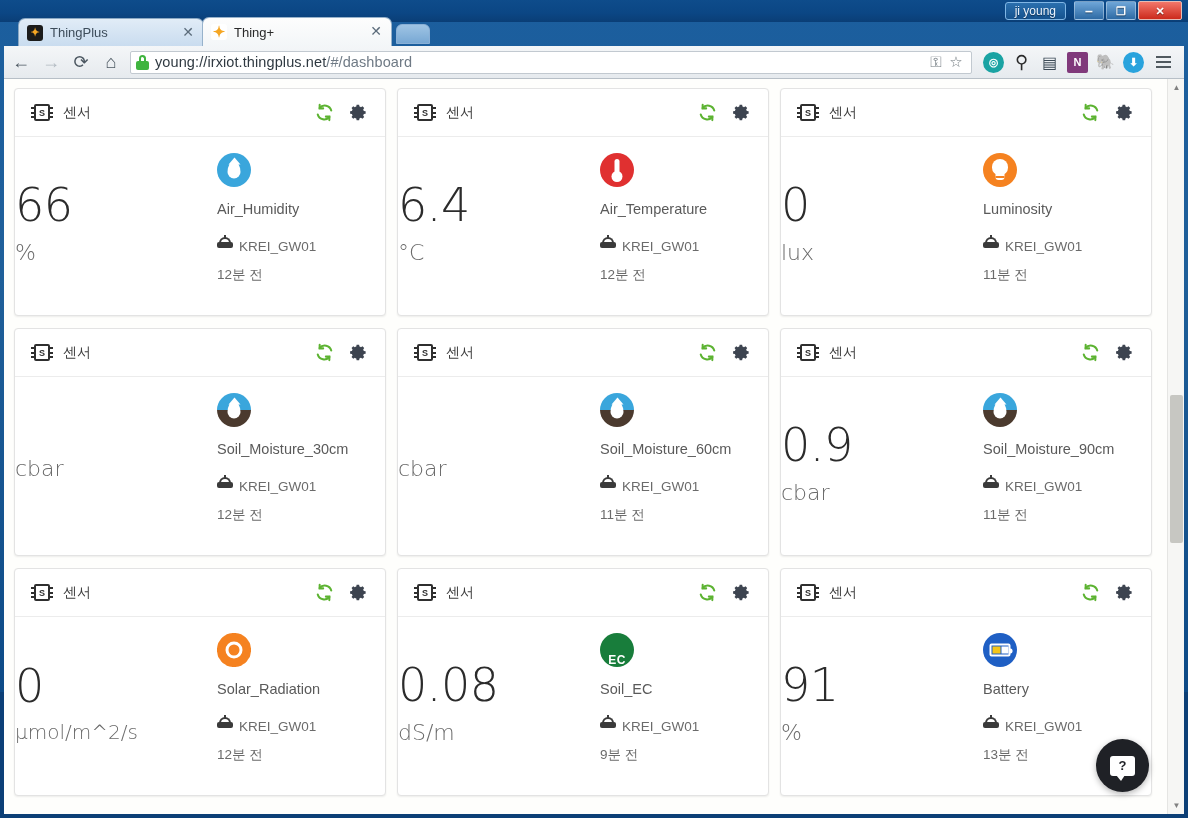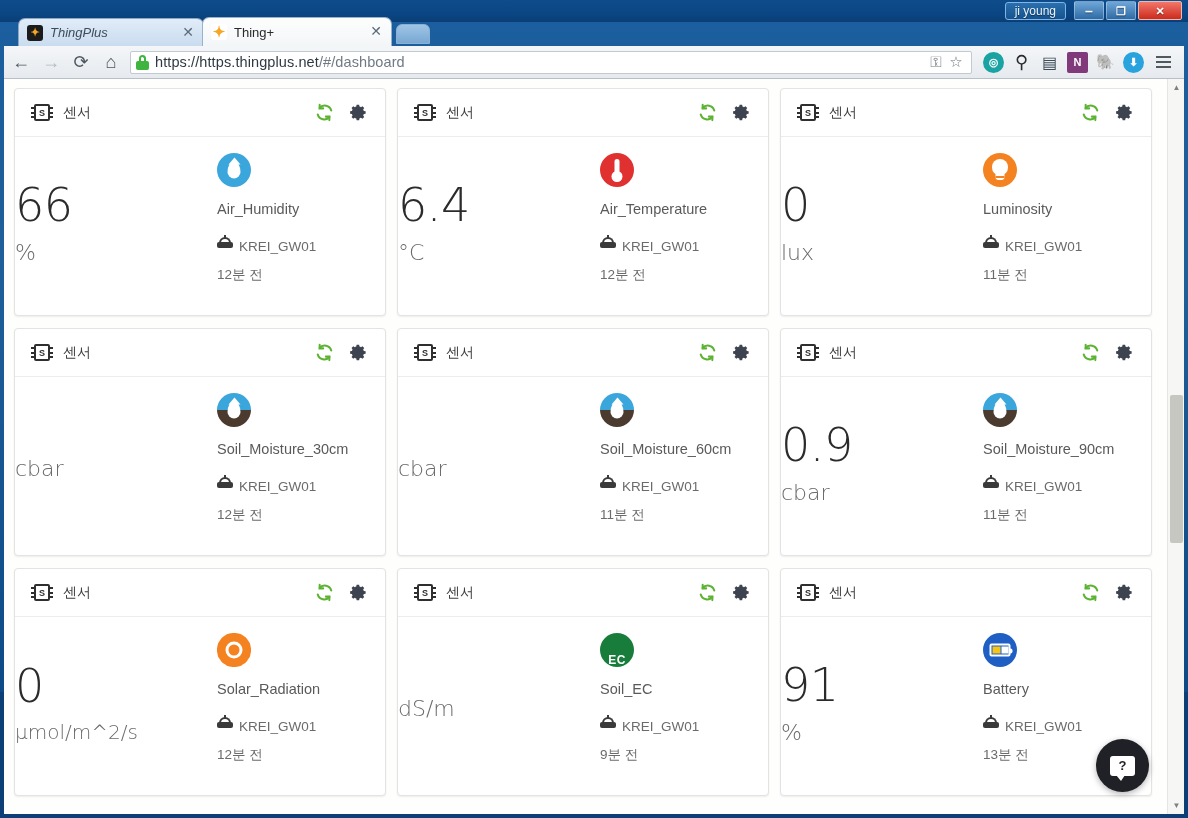"ThingPlus" #tab-0 .tab-title { font-style: italic -> none }
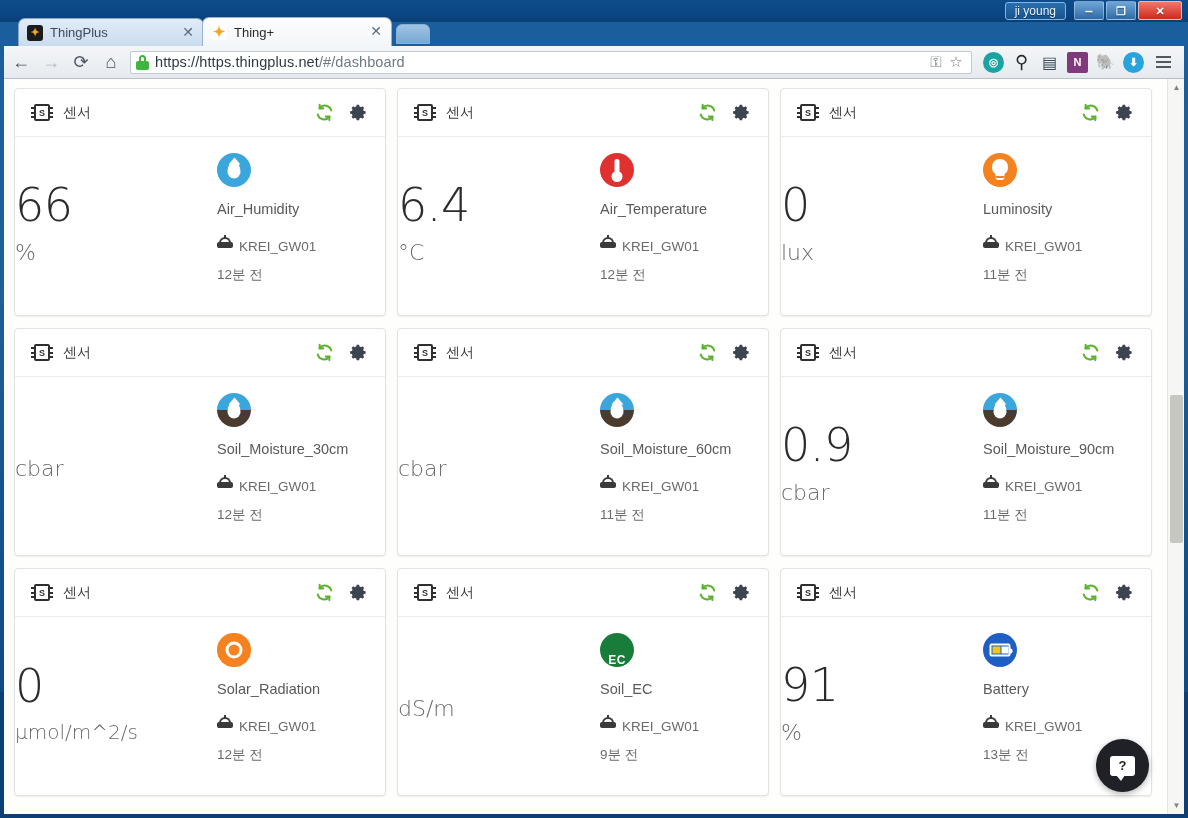"https://https.thingplus.net" span.host { text: https://https.thingplus.net -> young://irxiot.thingplus.net }
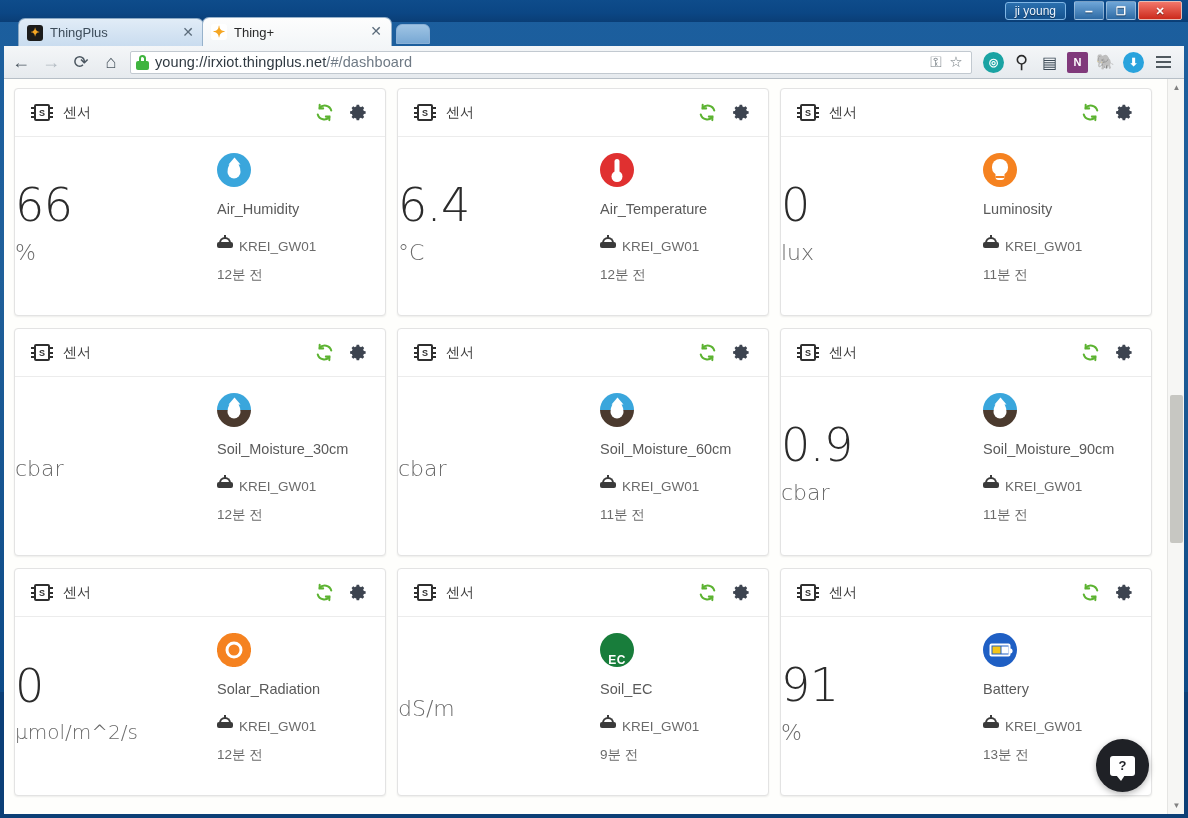"0.08" div.value { html: none -> <div>0.08</div> }
